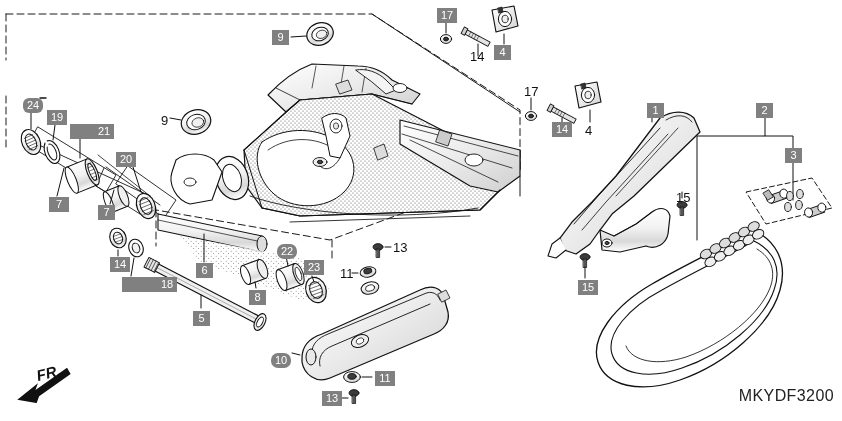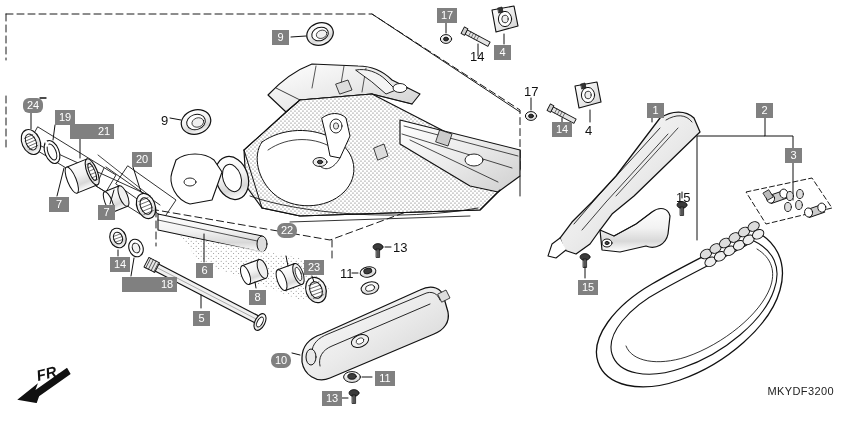"19" div.cal { margin-left: 8px -> none }
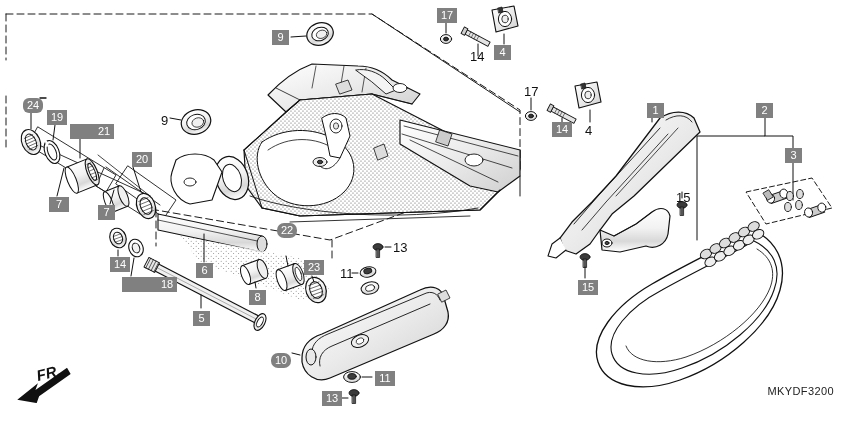"20" div.cal { left: 132px -> 116px }
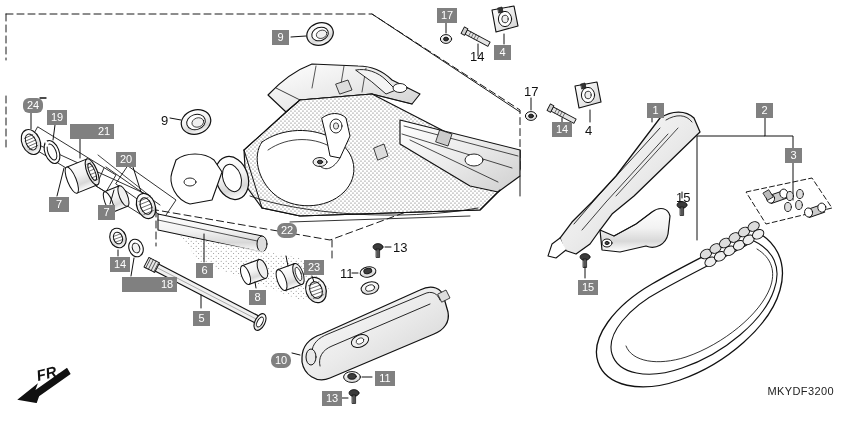"22" div.cal { top: 223px -> 244px }
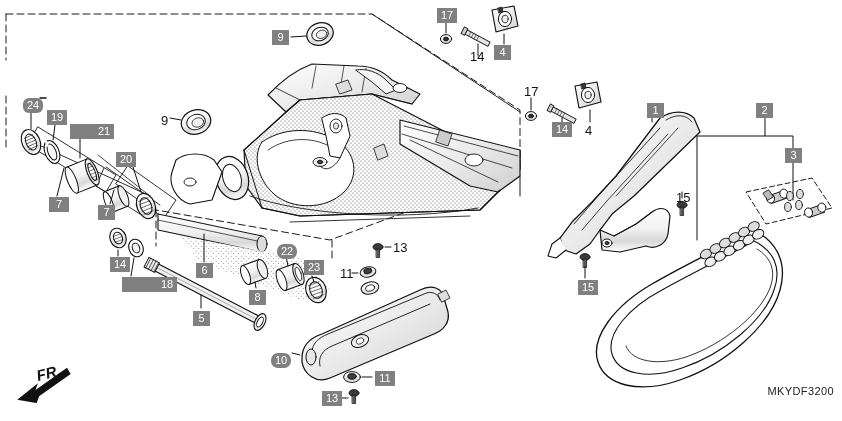"MKYDF3200" #pn { bottom: 24px -> 16px; font-size: 11px -> 16px }
